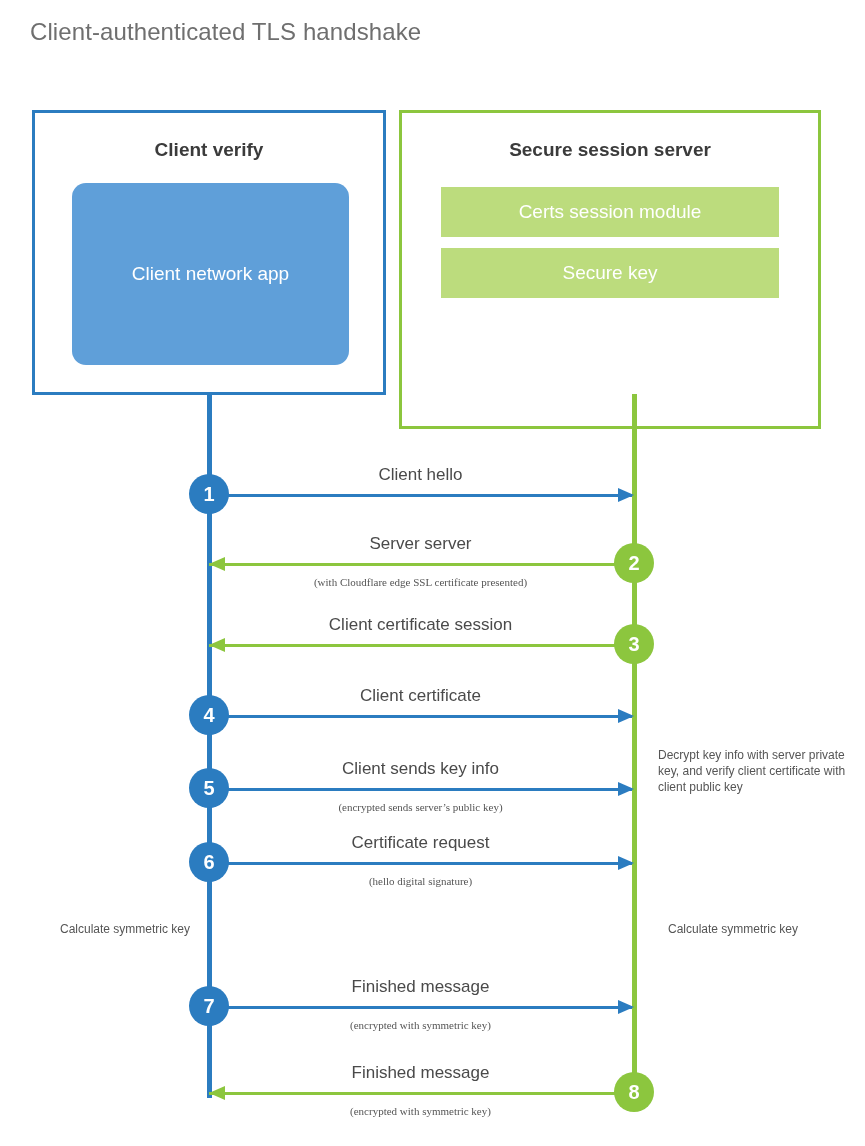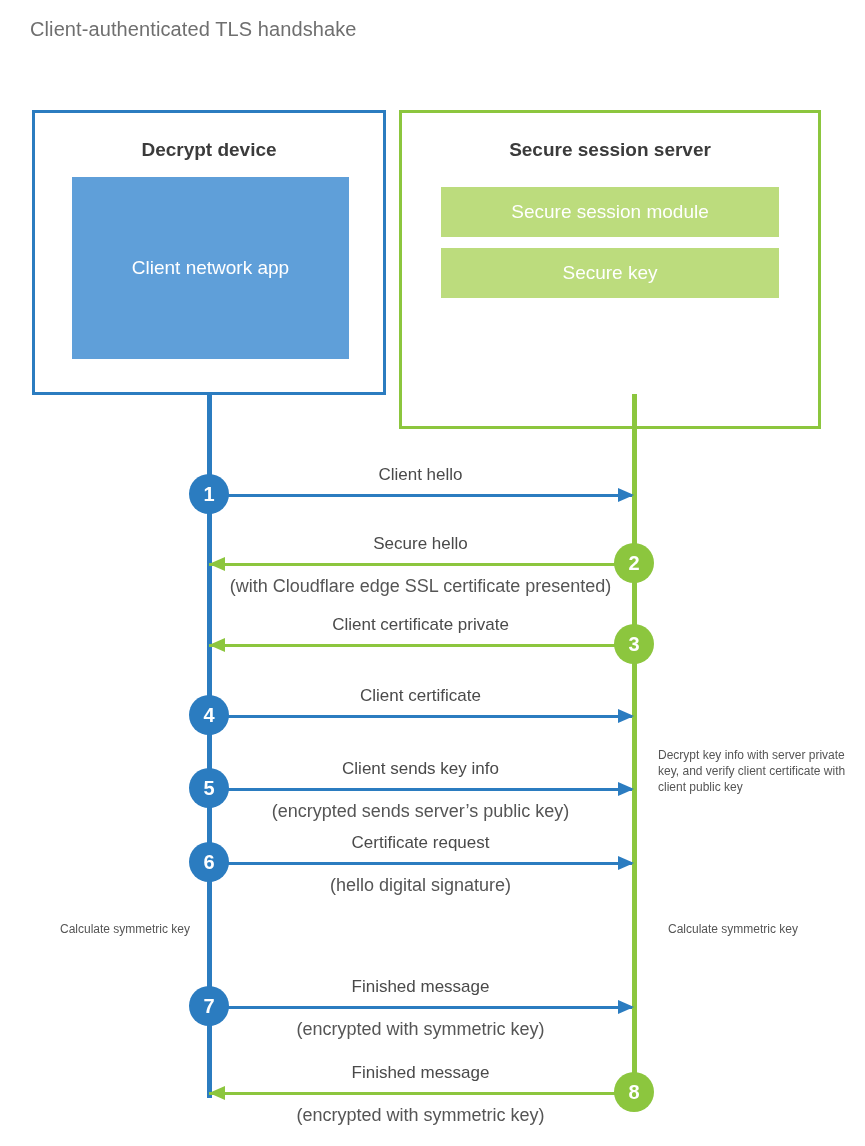"Client-authenticated TLS handshake" .page-title { font-size: 20px -> 24px }
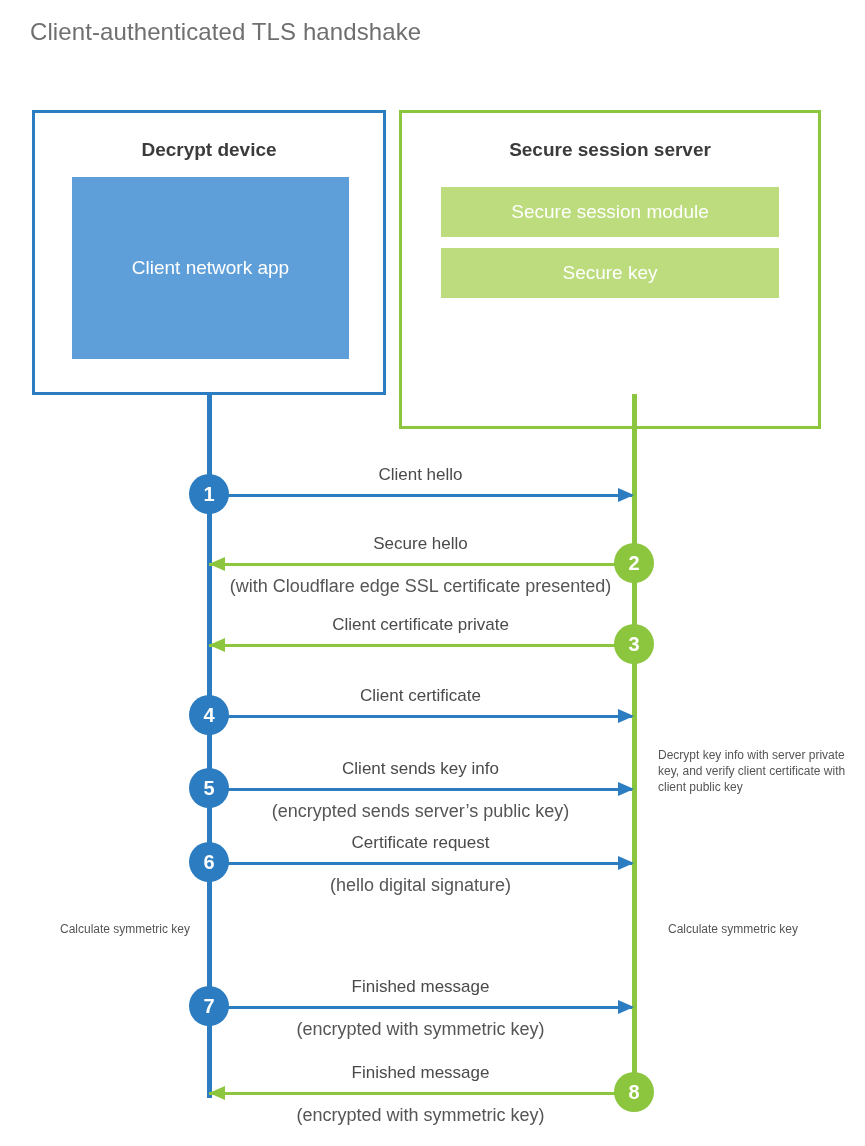"Decrypt device" div.box-heading { text: Decrypt device -> Client verify }
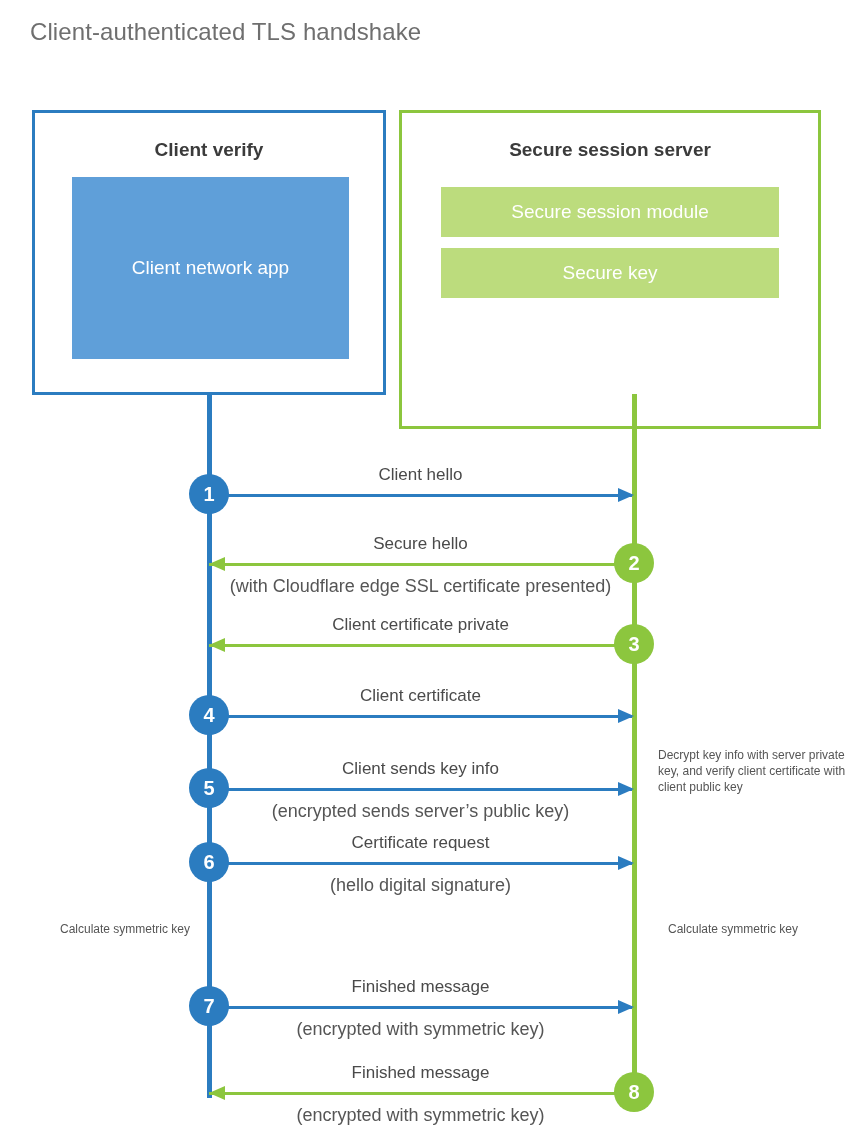"Secure session module" div.server-bar { text: Secure -> Certs }
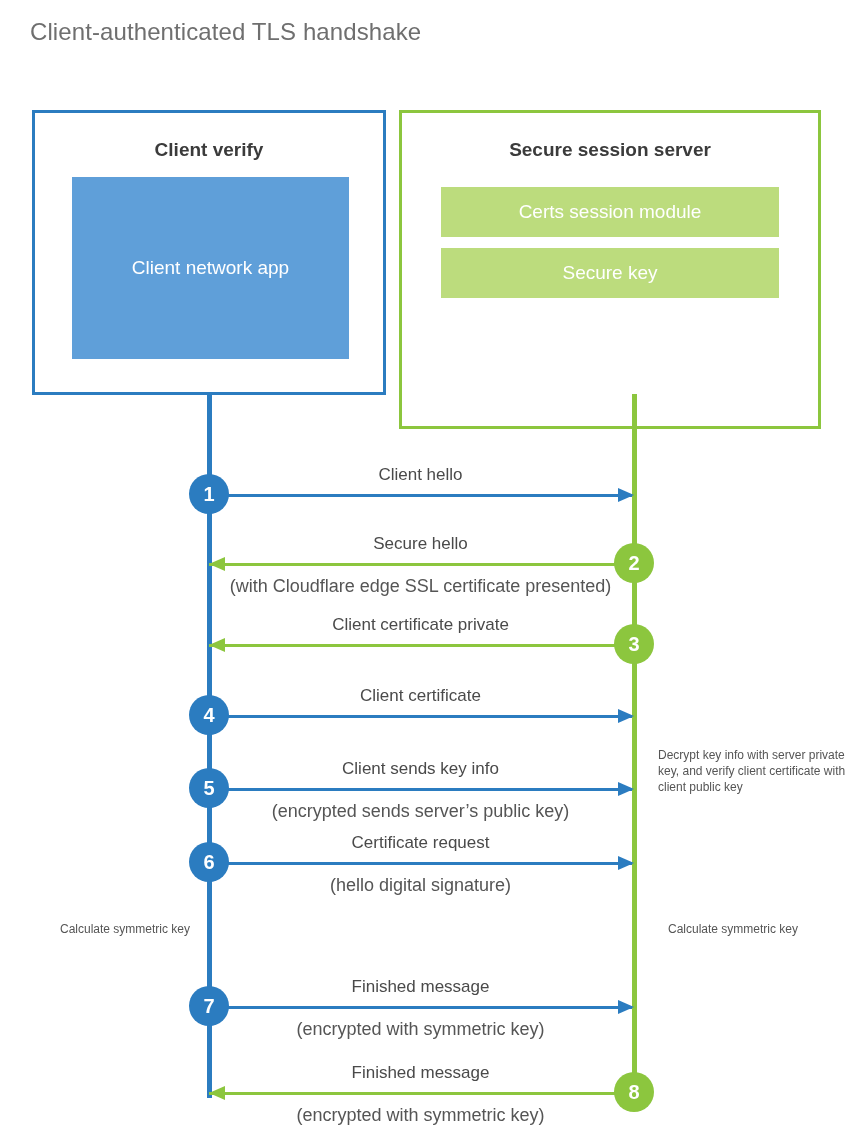"Client network app" .client-app-block { border-radius: none -> 14px; top: 64px -> 70px }
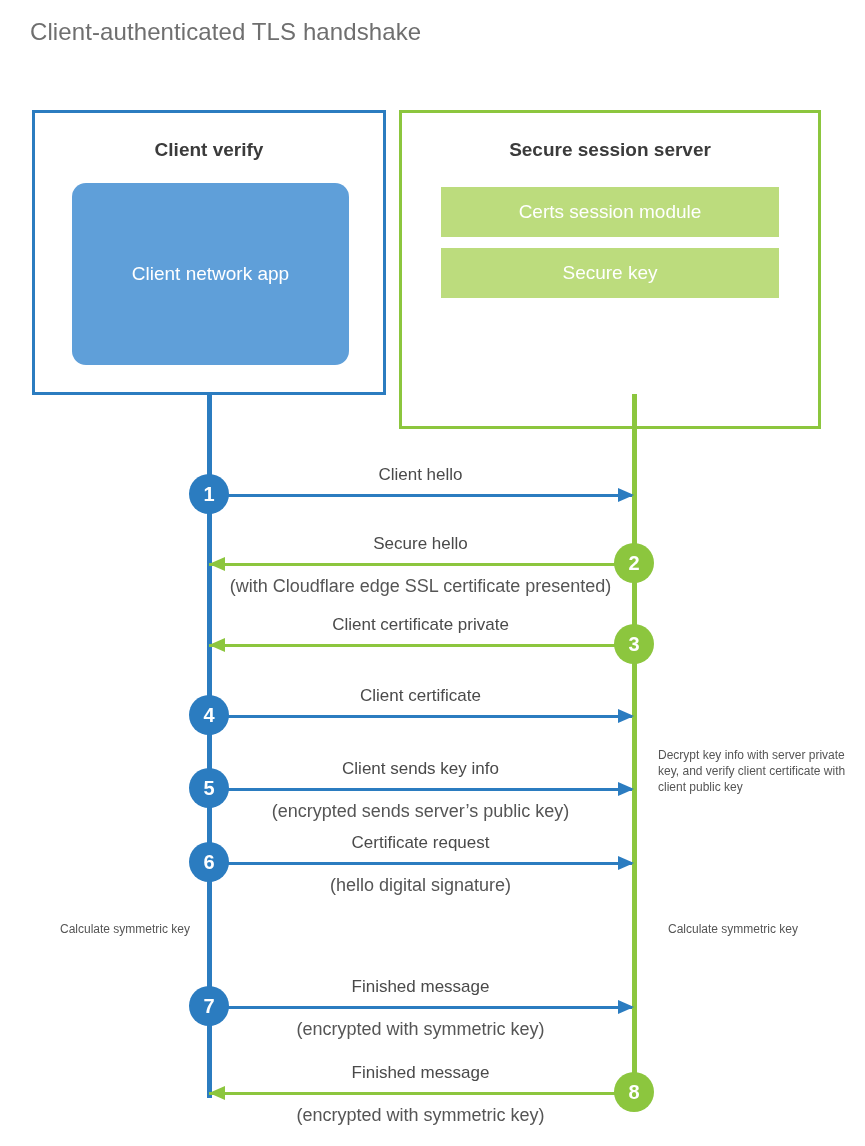"Secure hello" div.msg-label { text: Secure hello -> Server server }
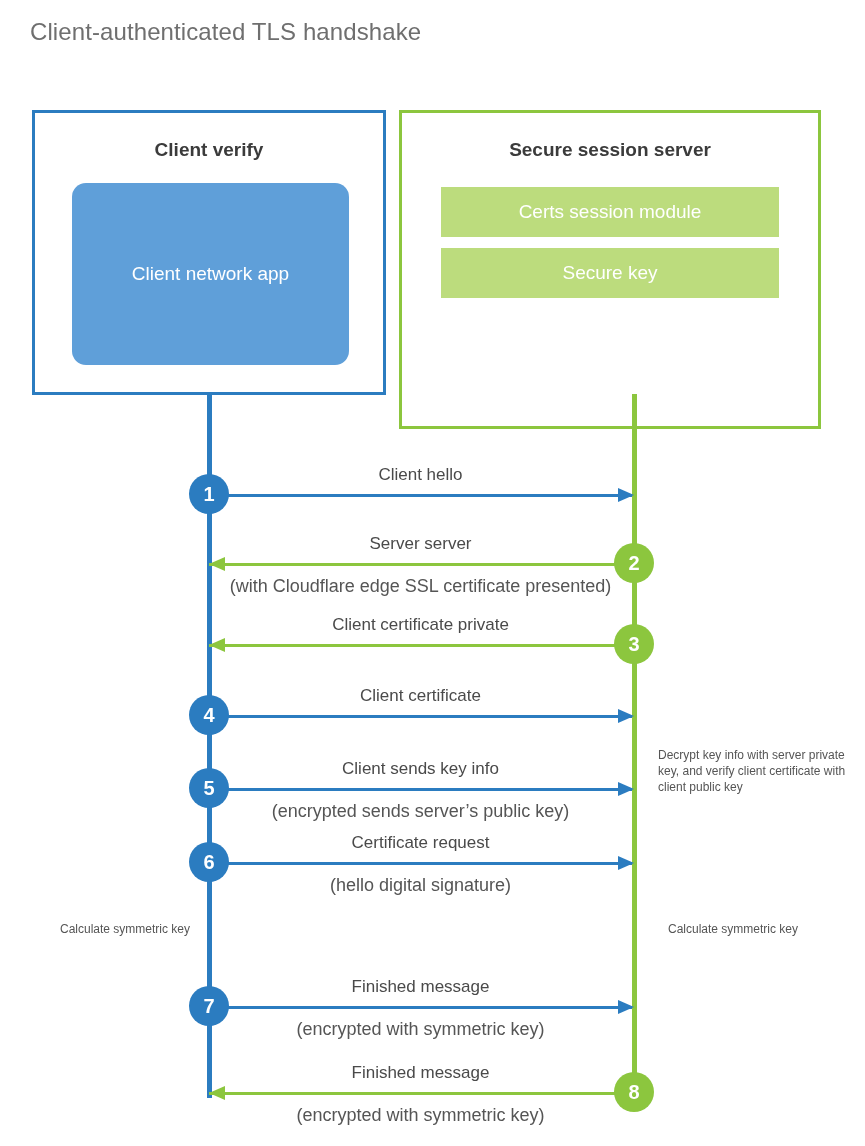"(with Cloudflare edge SSL certificate" .msg-sub { font-family: none -> Liberation Serif, serif; font-size: 18px -> 11px }
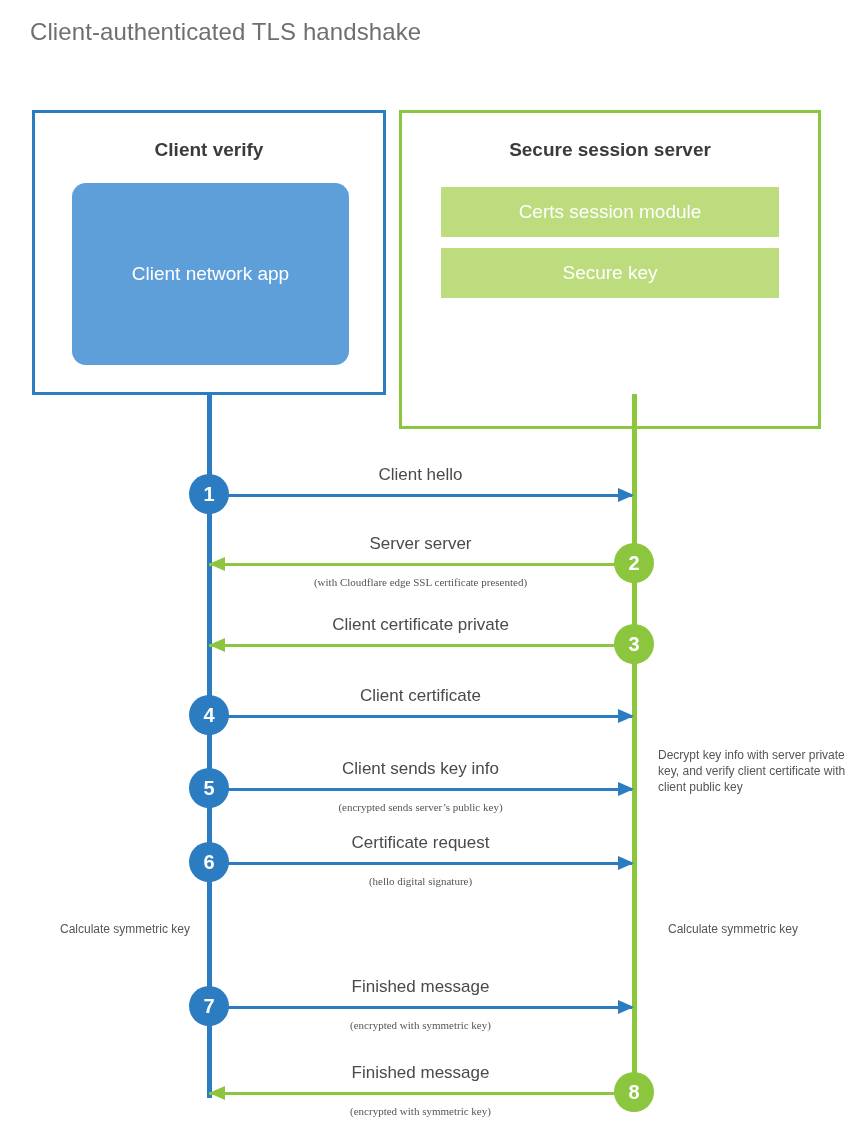"Client certificate private" div.msg-label { text: private -> session }
